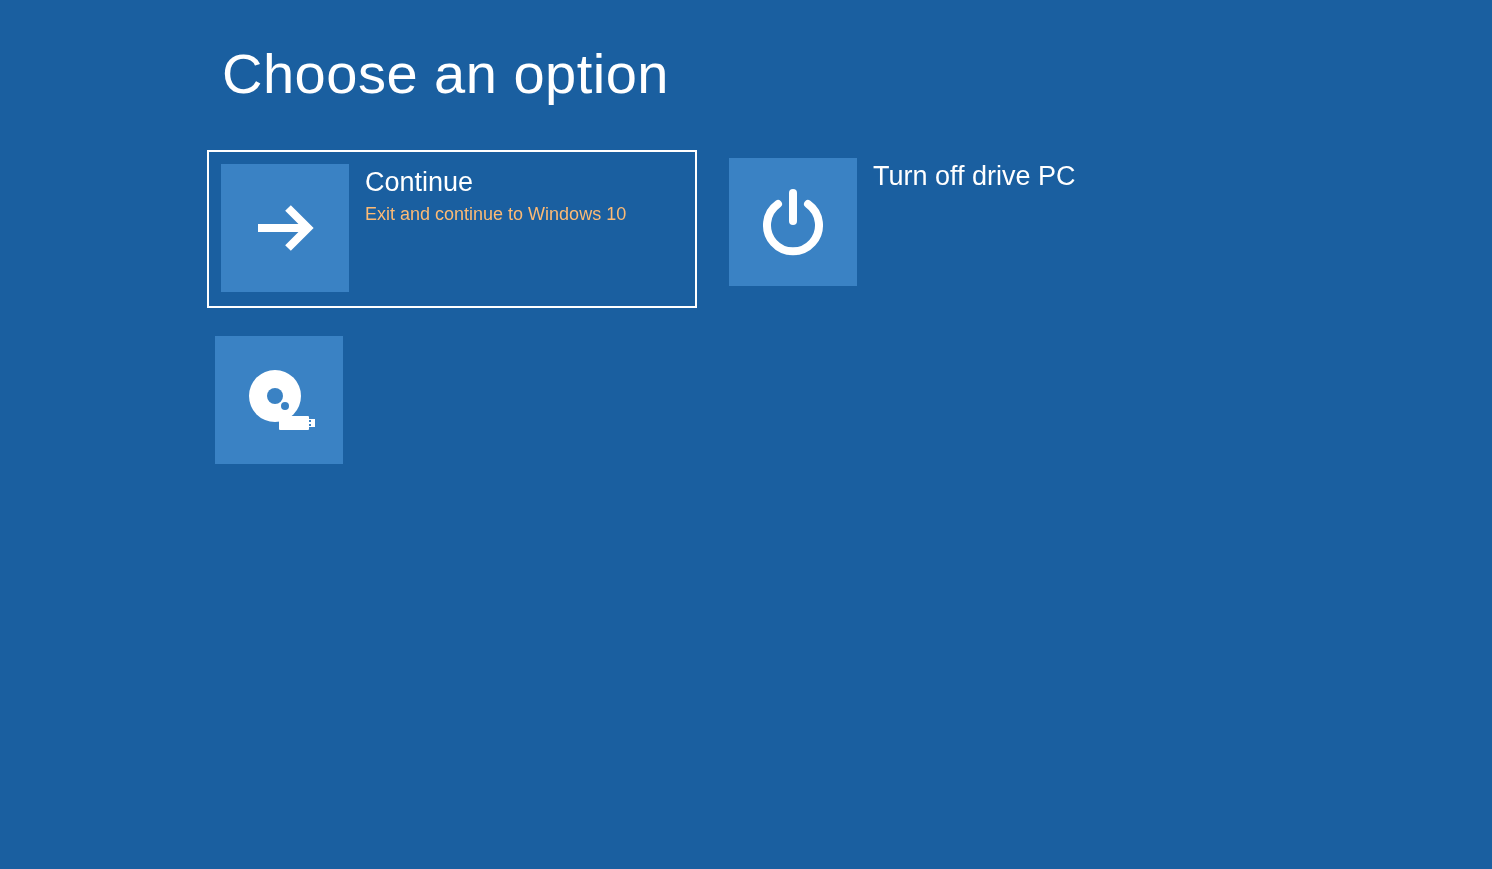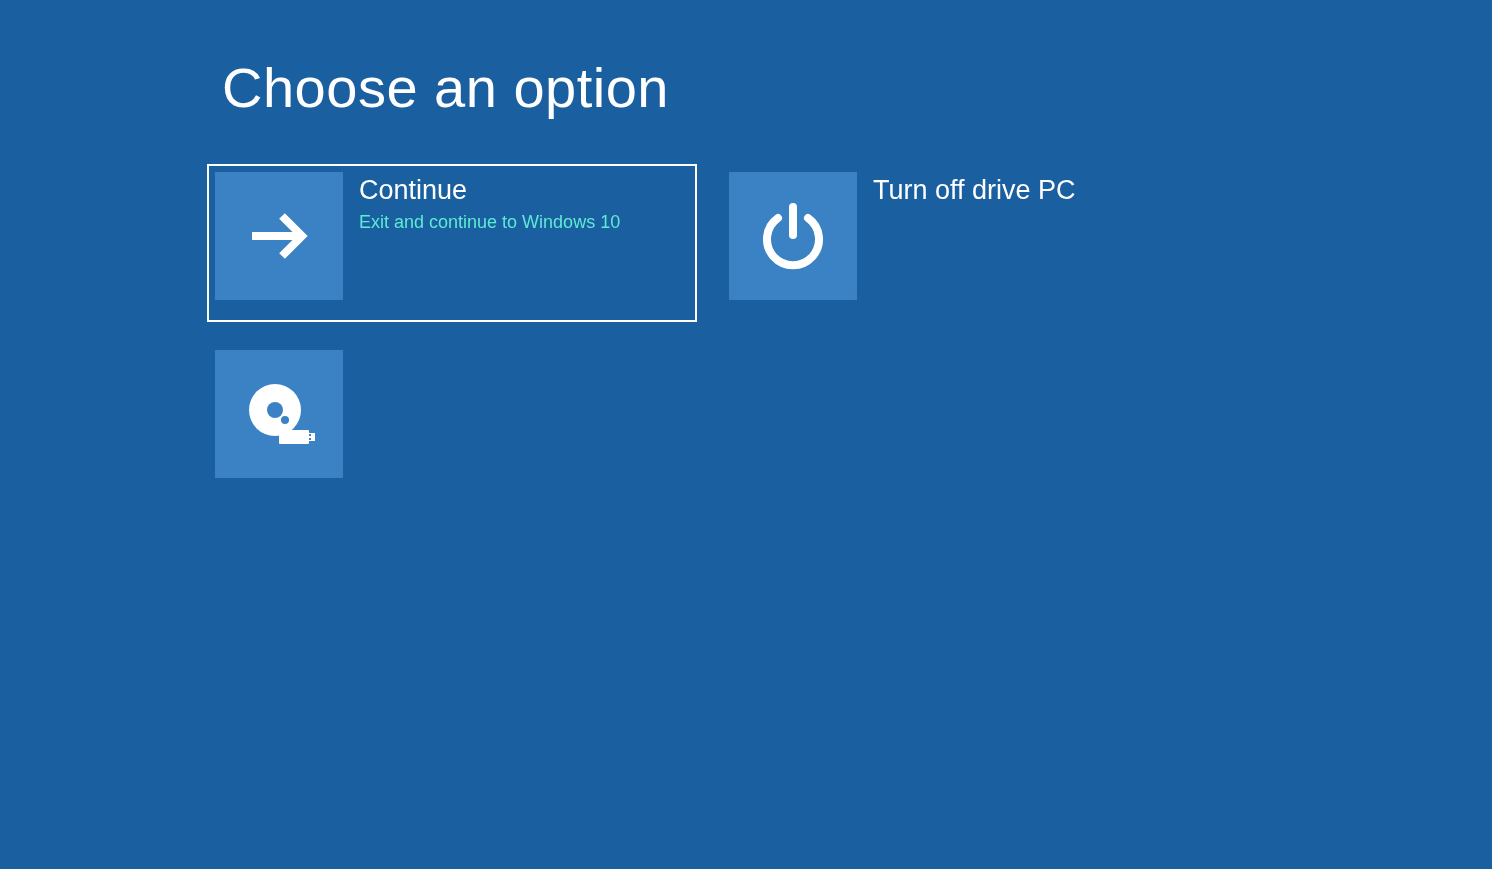"Choose an option" .page-title { padding-top: 55px -> 41px }
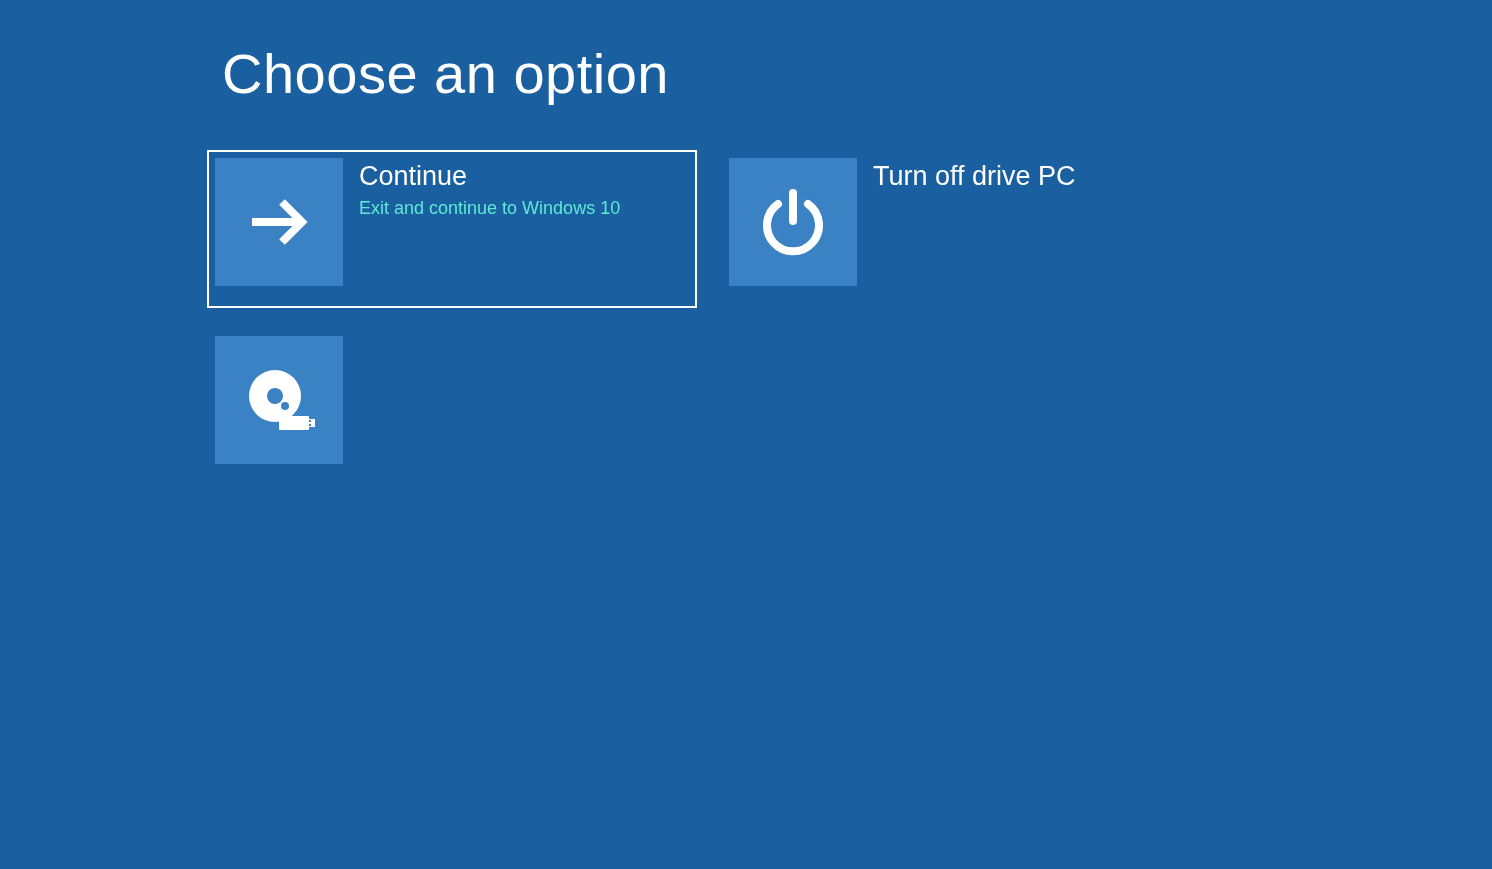"Continue" .option-tile.selected { padding: 6px -> 12px }
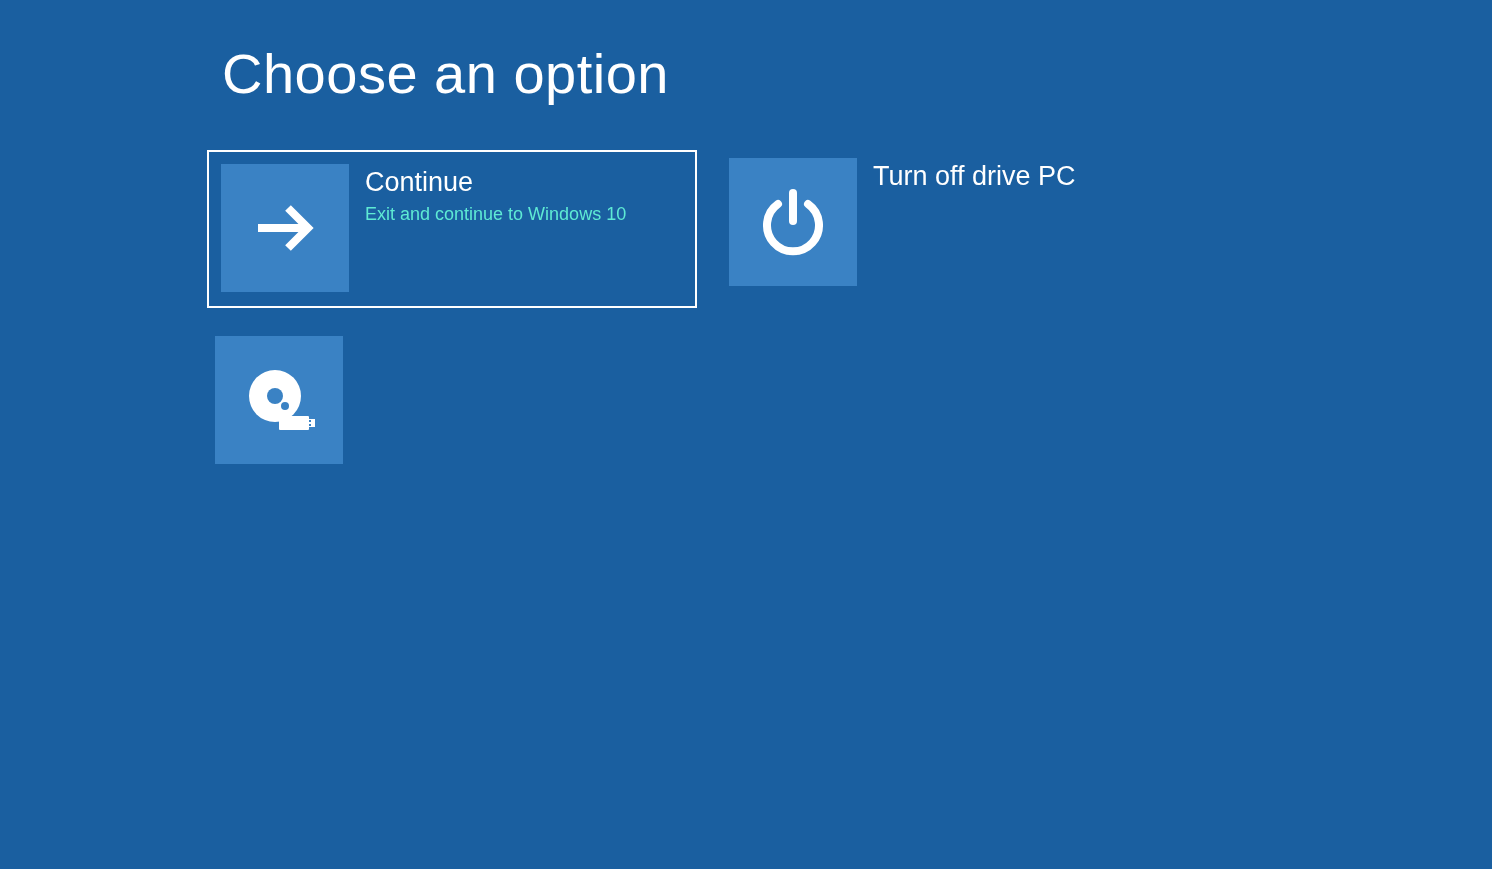"Exit and continue to Windows" .tile-subtitle { color: #5eead4 -> #fdba74 }
